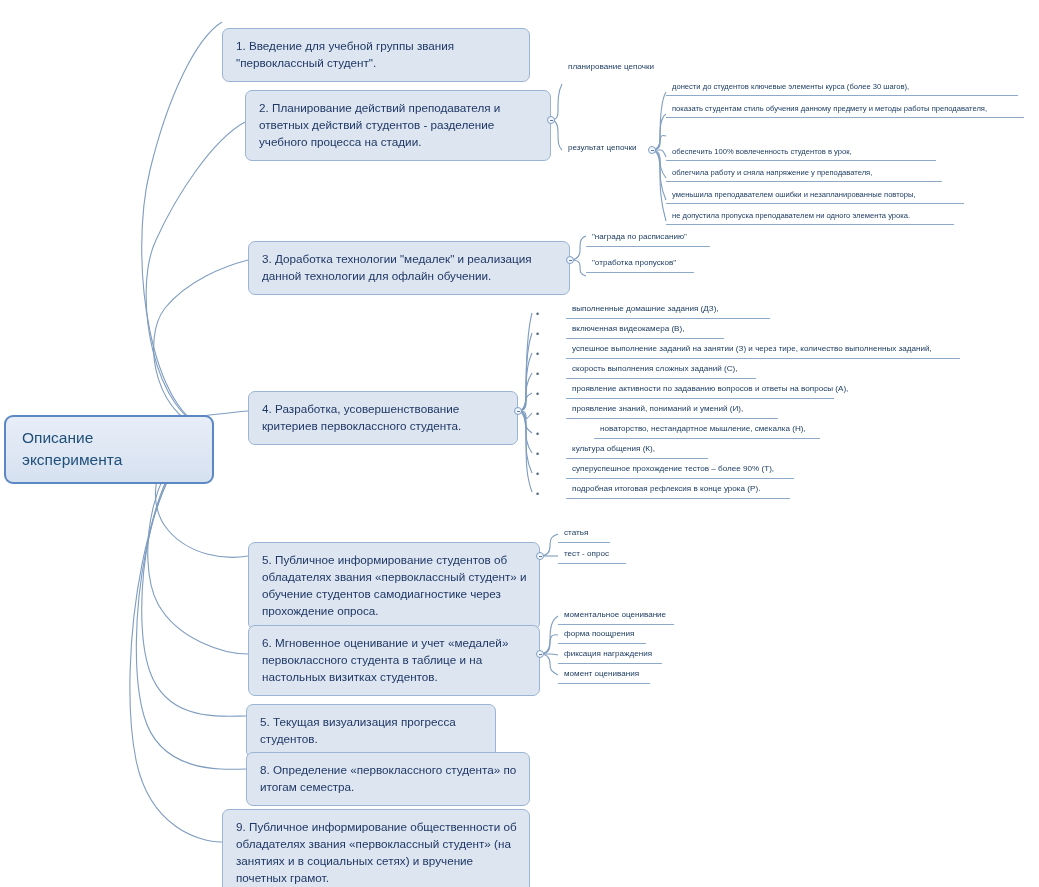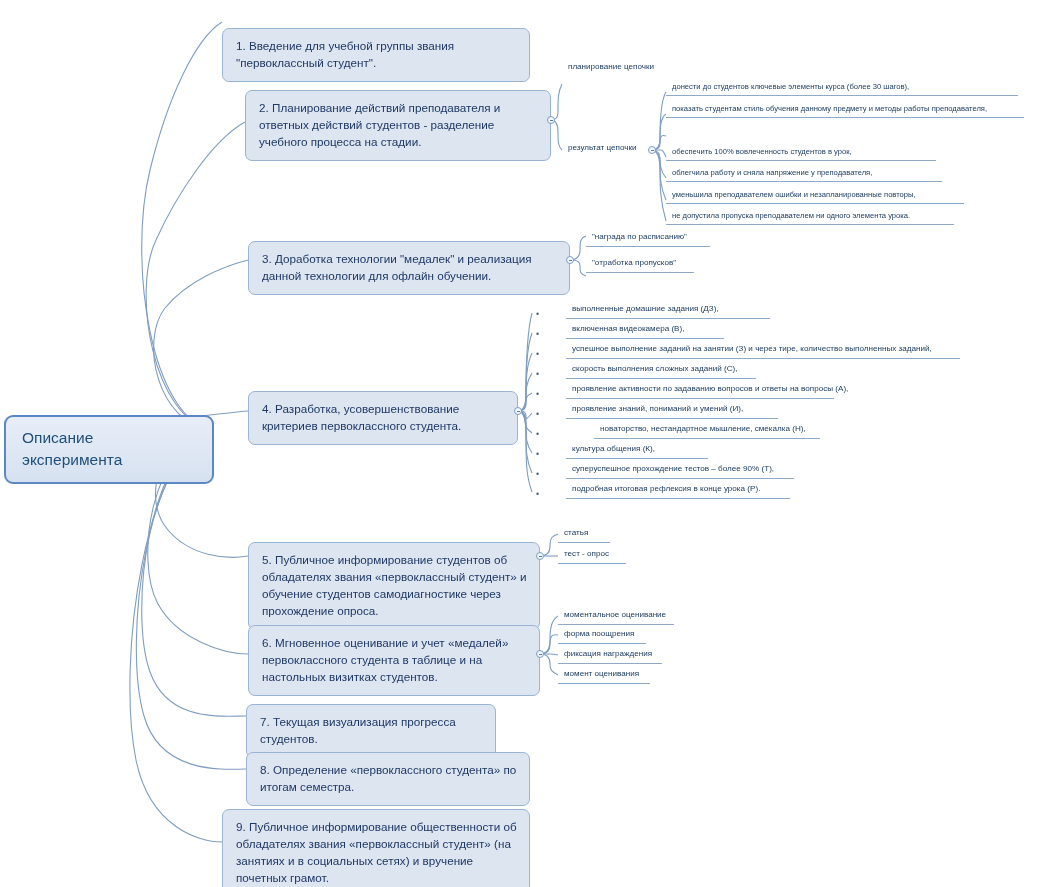"7. Текущая визуализация прогресса" span { text: 7 -> 5 }
